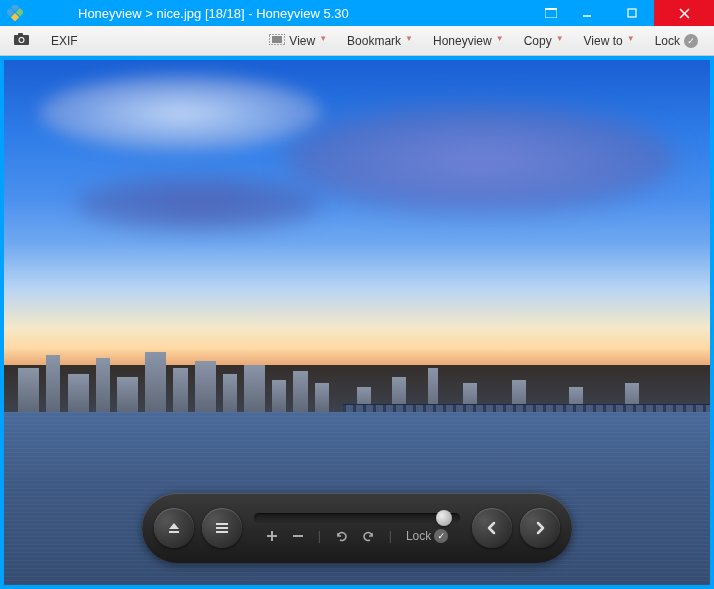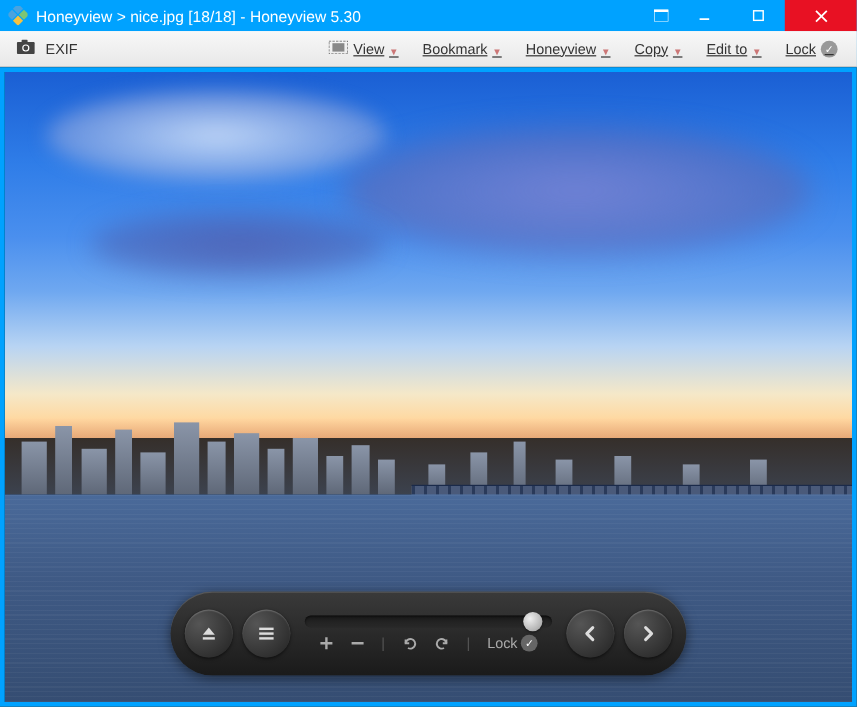"Honeyview > nice.jpg [18/18] -" .titlebar { gap: none -> 48px }
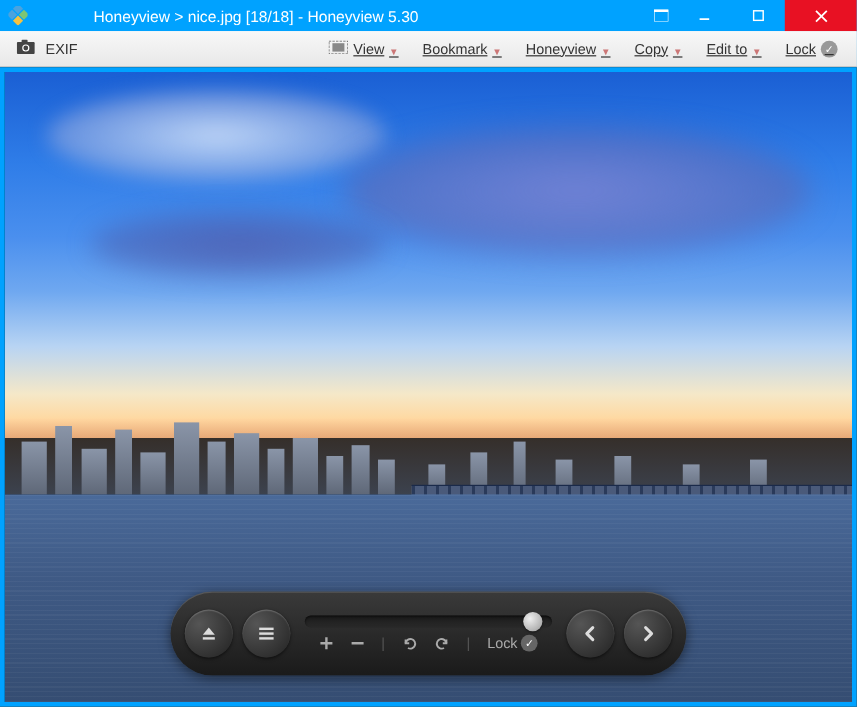"EXIF" .toolbar .exif { gap: 9px -> 22px }
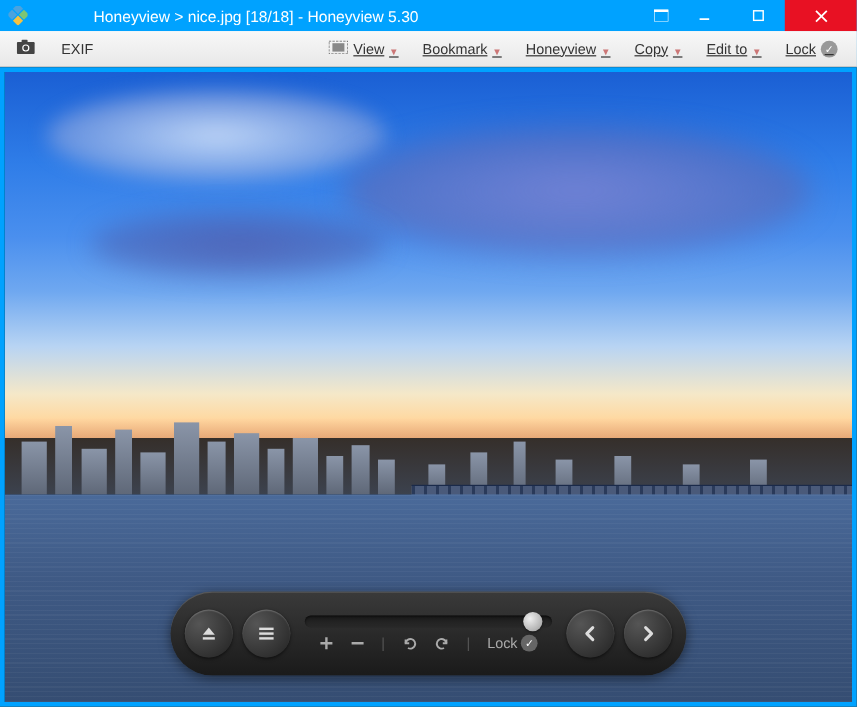"View" .menuitem { align-items: flex-end -> flex-start; text-decoration: underline -> none }
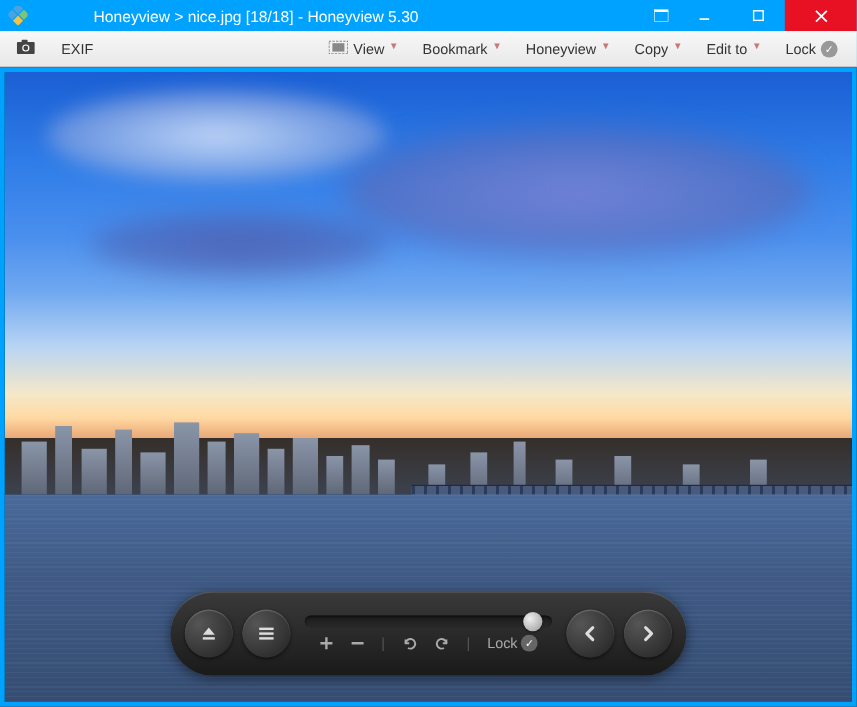"Edit to" span { text: Edit -> View }
